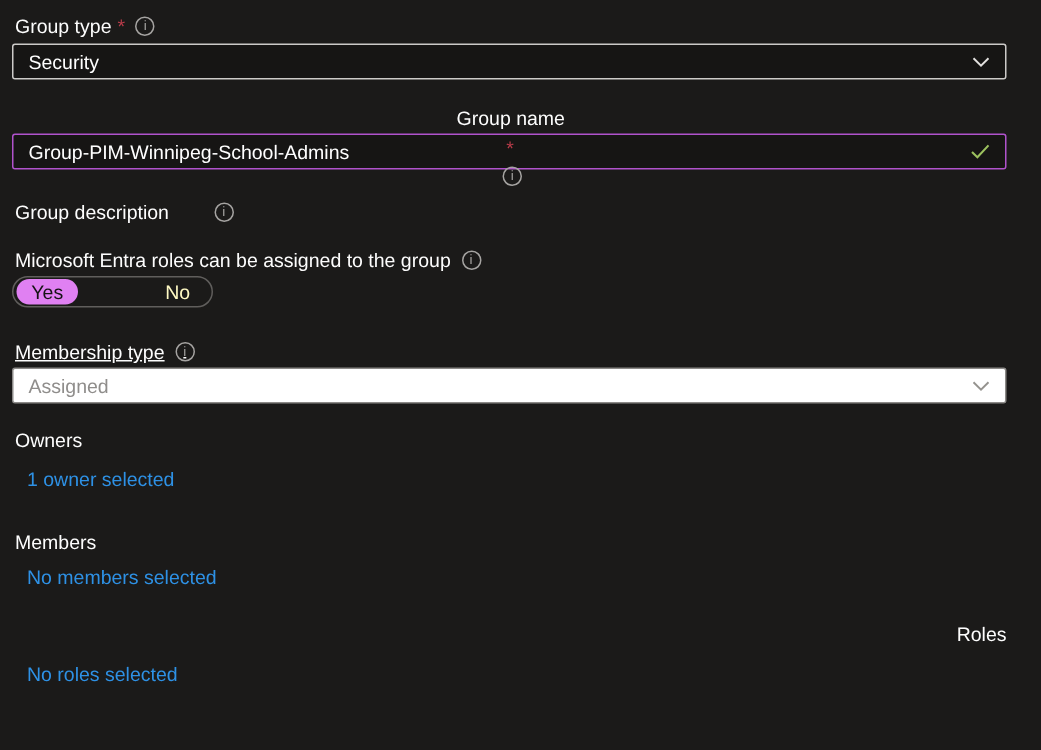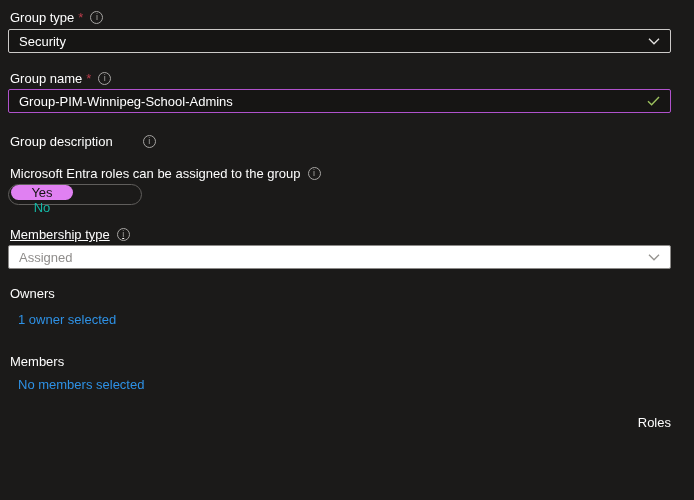"Group name" .mt-18 { flex-direction: none -> column }
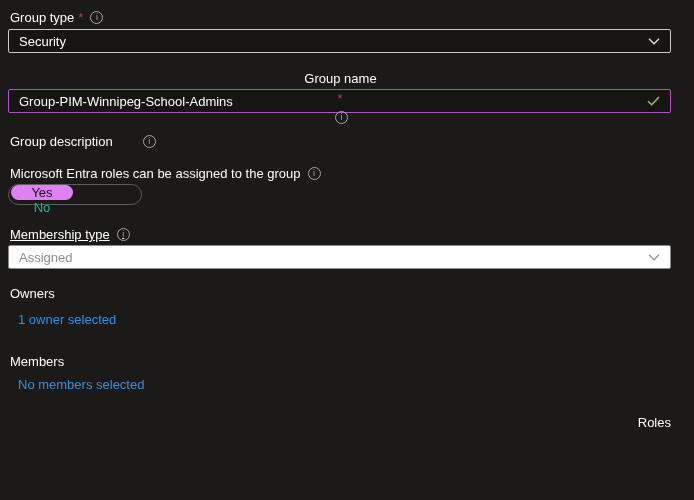"Group-PIM-Winnipeg-School-Admins" .mt-field3 { gap: none -> 46px }
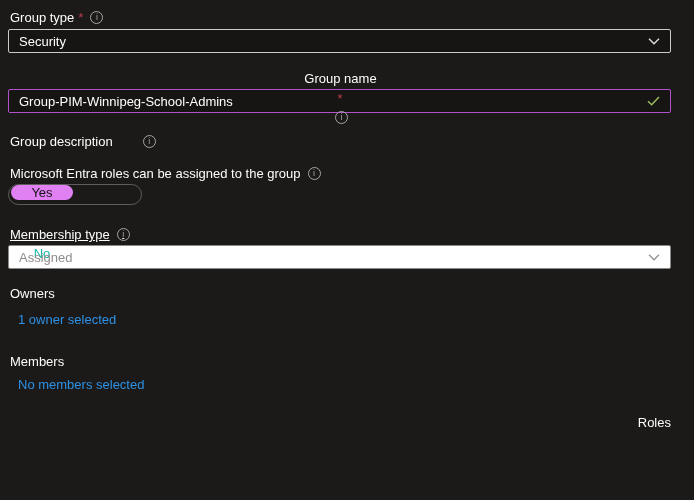"Yes" .toggle { align-items: flex-start -> center; flex-direction: column -> none }
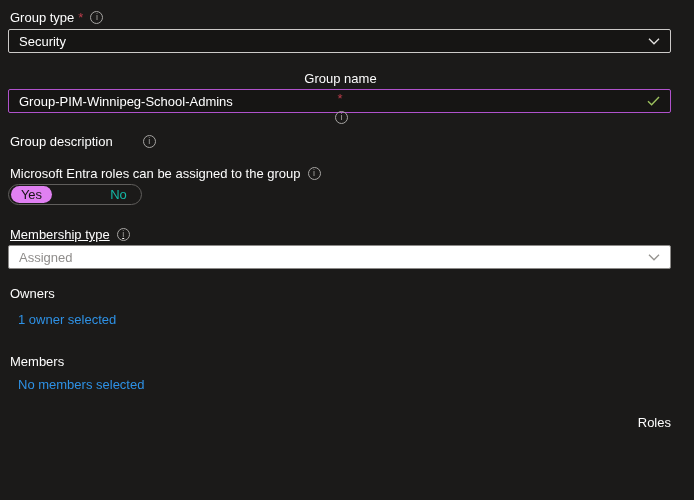"No" .toggle-option { color: #14b8a6 -> #fef9c3 }
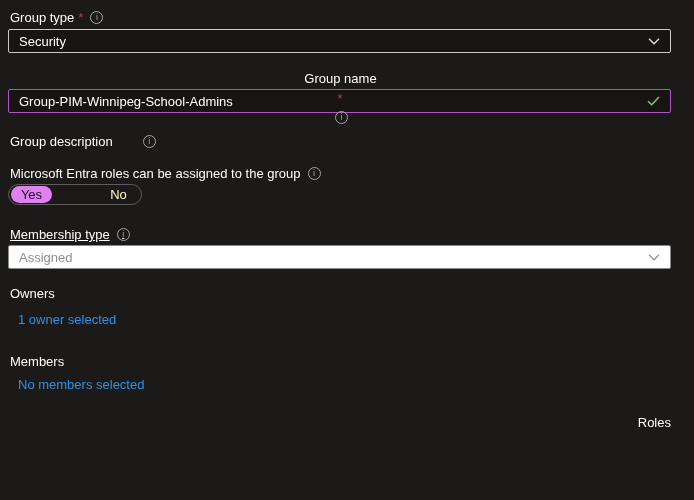"No roles selected" a.link { html: none -> <a>No roles selected</a> }
